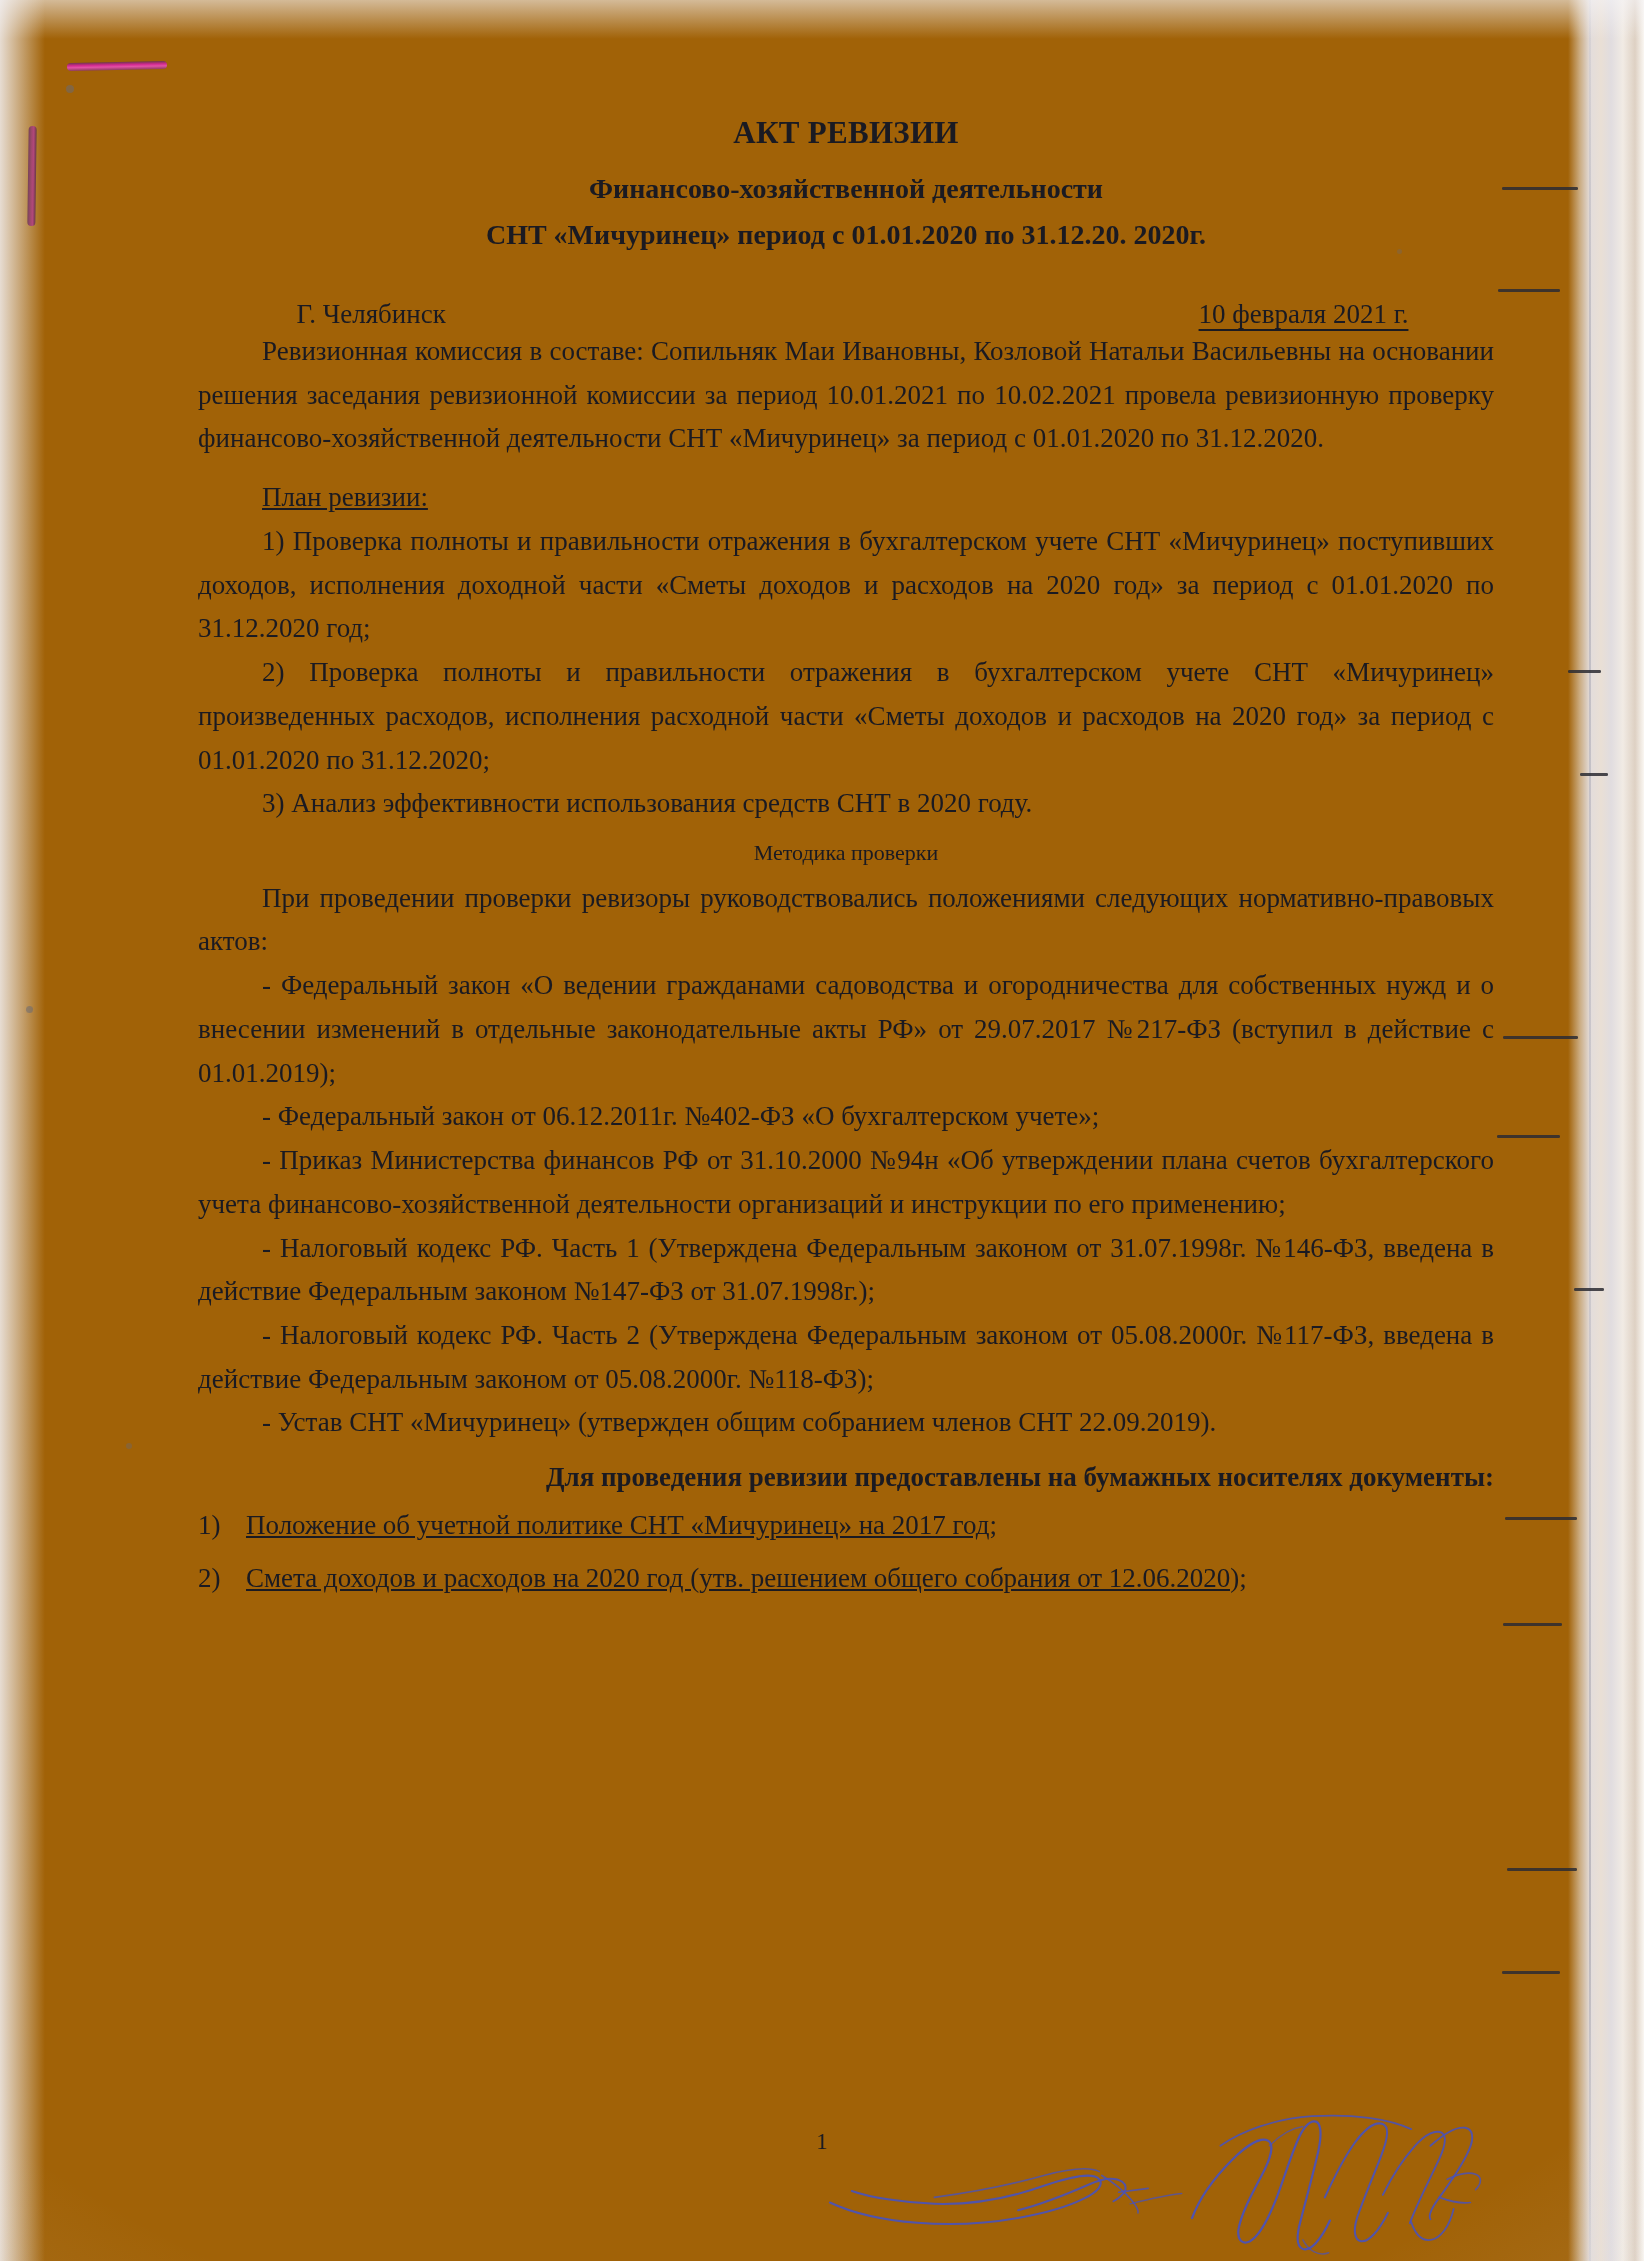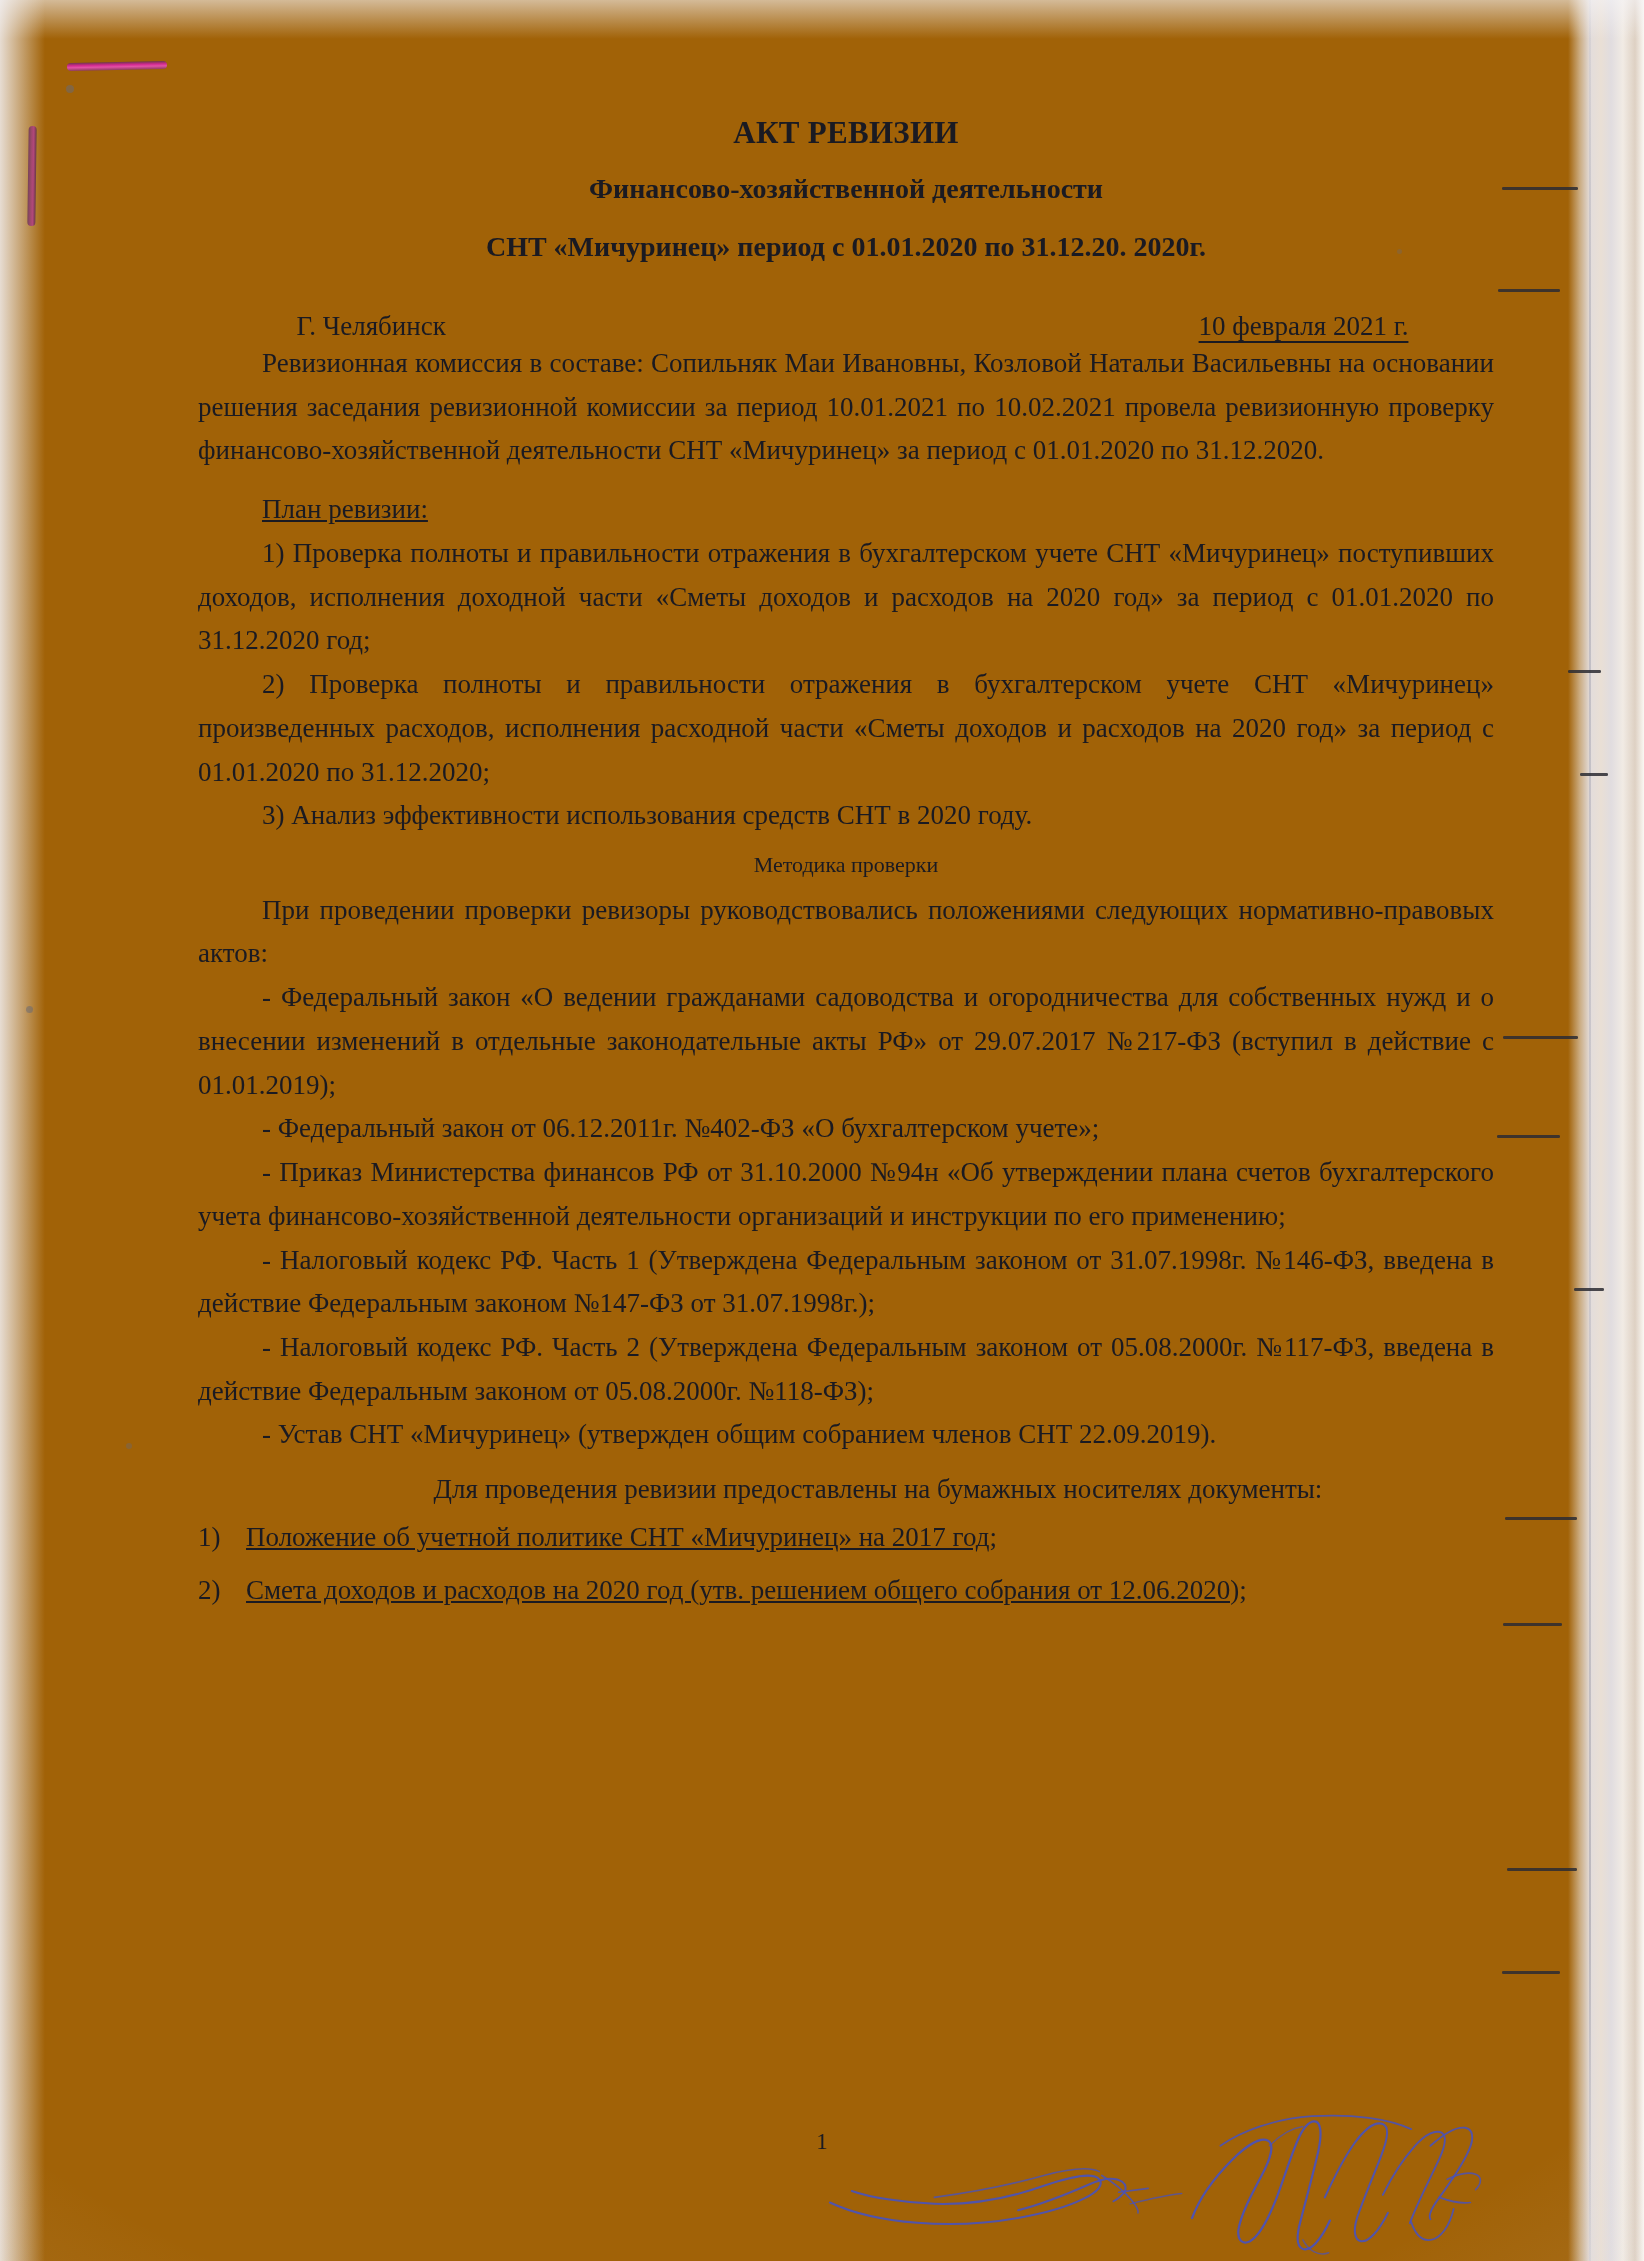"СНТ «Мичуринец» период с 01.01.2020" .title-line-3 { margin-top: 30px -> 18px }
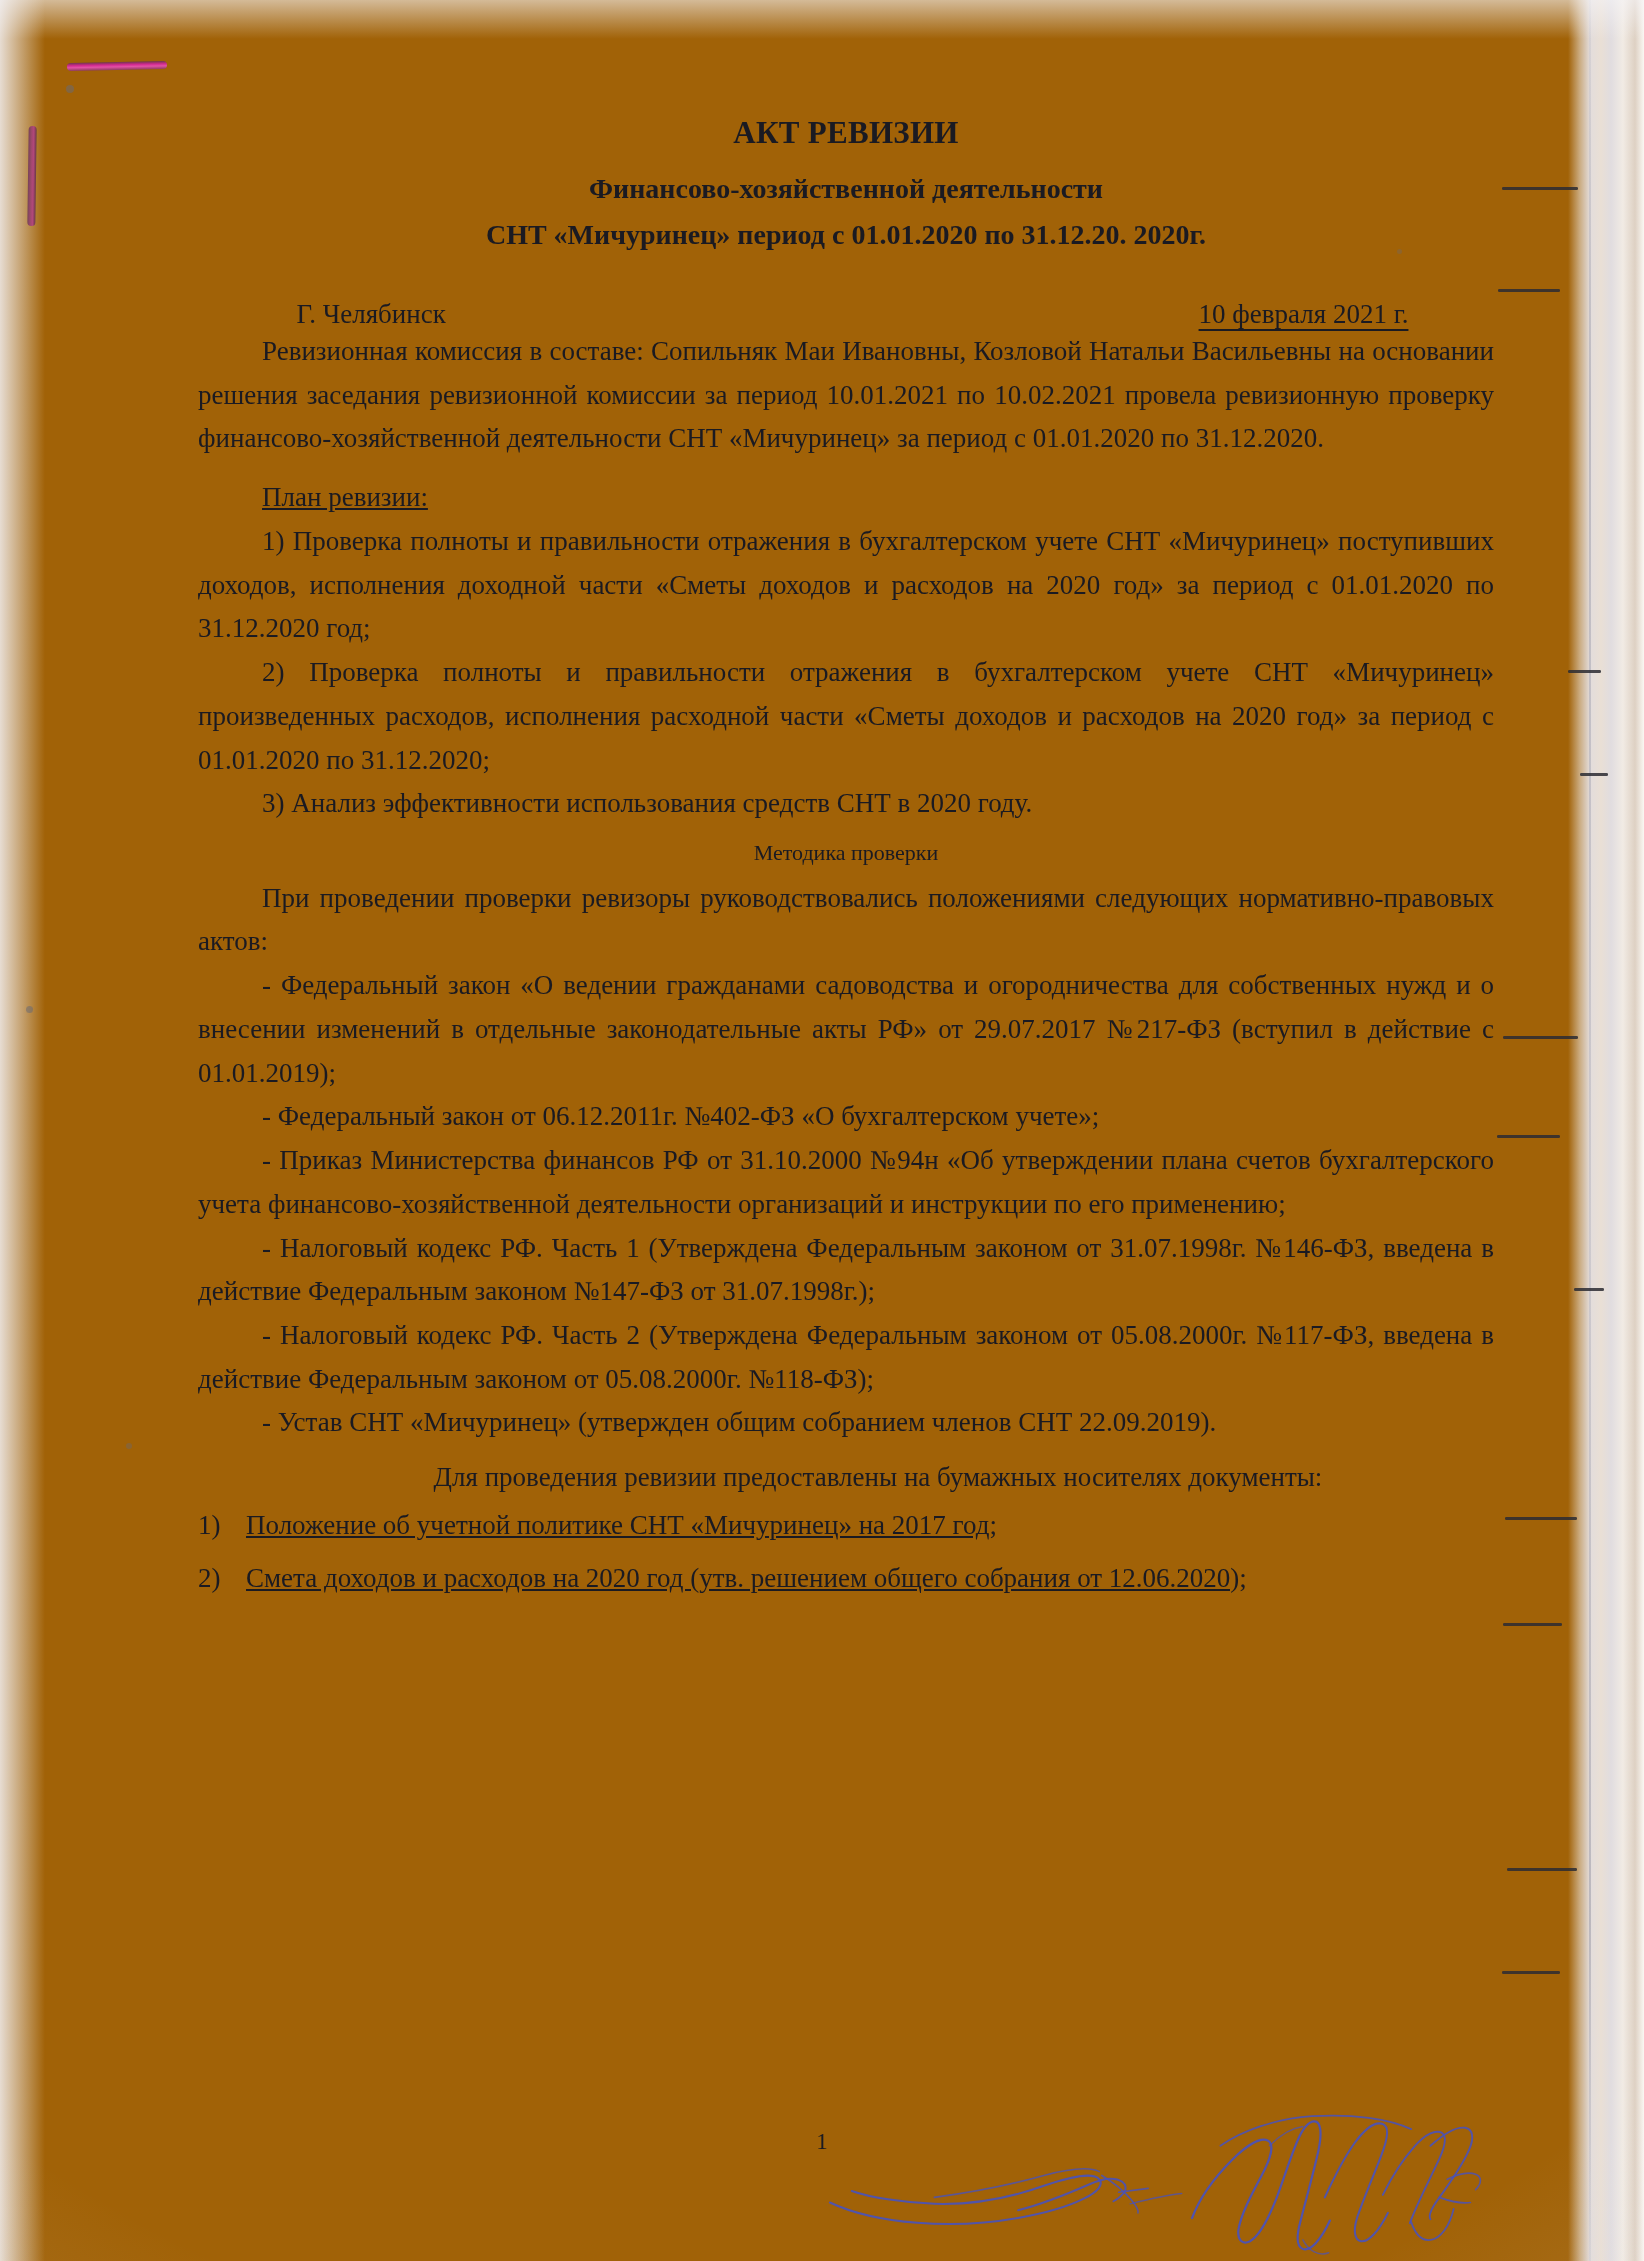"Для проведения ревизии предоставлены на" h2.section-head-left { font-weight: normal -> bold; text-align: center -> right }
